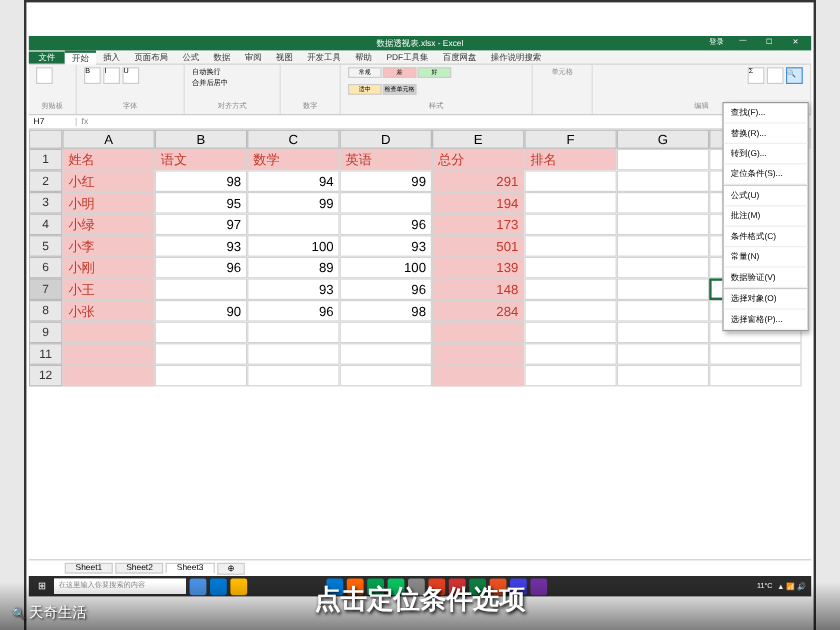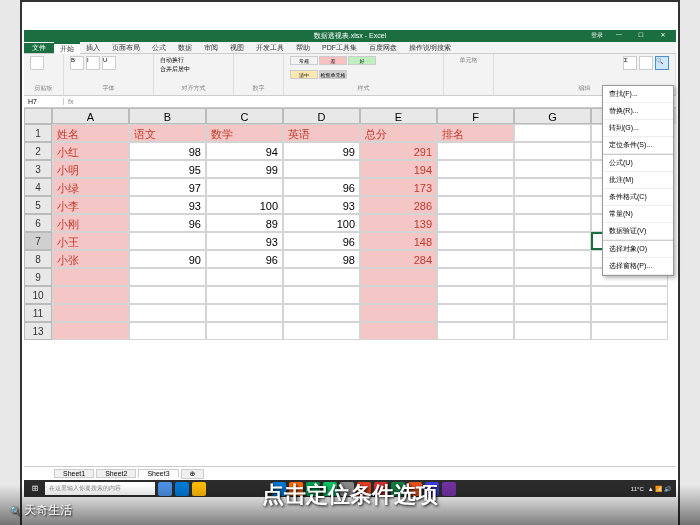"286" div.cell { text: 286 -> 501 }
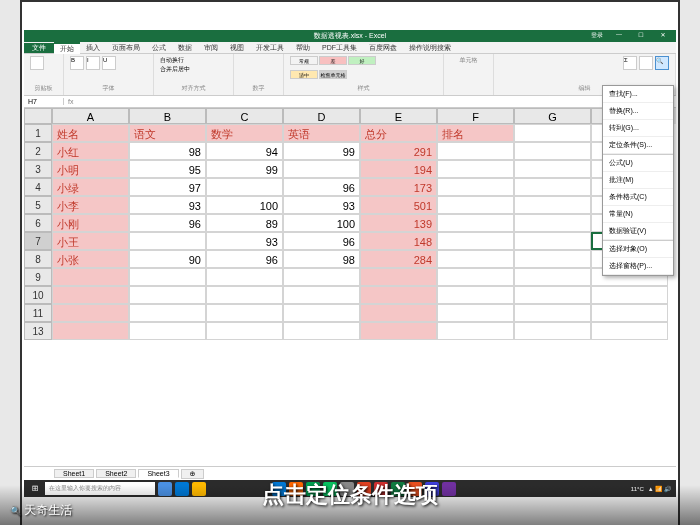"10" div.row { html: <div> <div>10</div> <div></div> <div></div> <div></div> <div></div> <div></div> <div></div> <div></div> <div></div> </div> -> none }
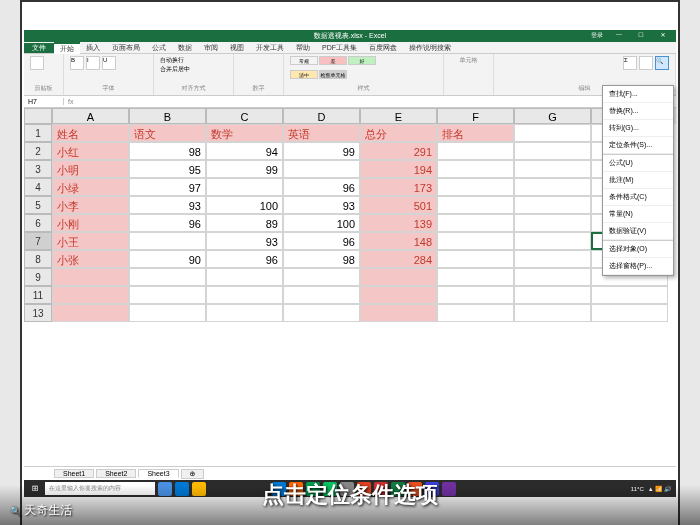"12" div.row { html: none -> <div> <div>12</div> <div></div> <div></div> <div></div> <div></div> <div></div> <div></div> <div></div> <div></div> </div> }
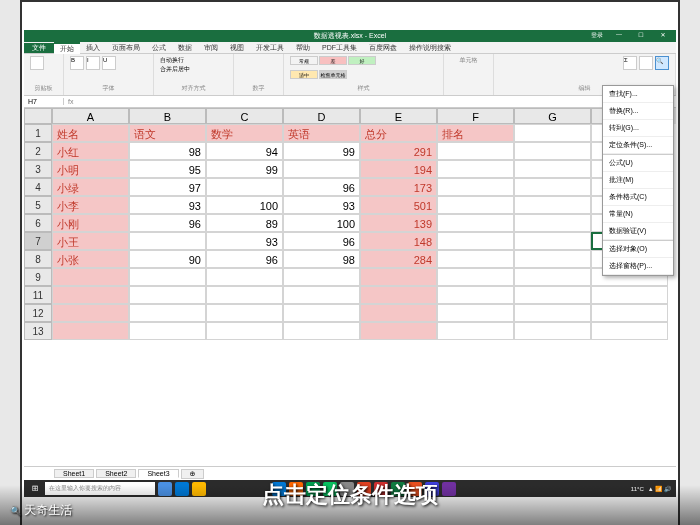"13" div.row { html: <div> <div>13</div> <div></div> <div></div> <div></div> <div></div> <div></div> <div></div> <div></div> <div></div> </div> -> none }
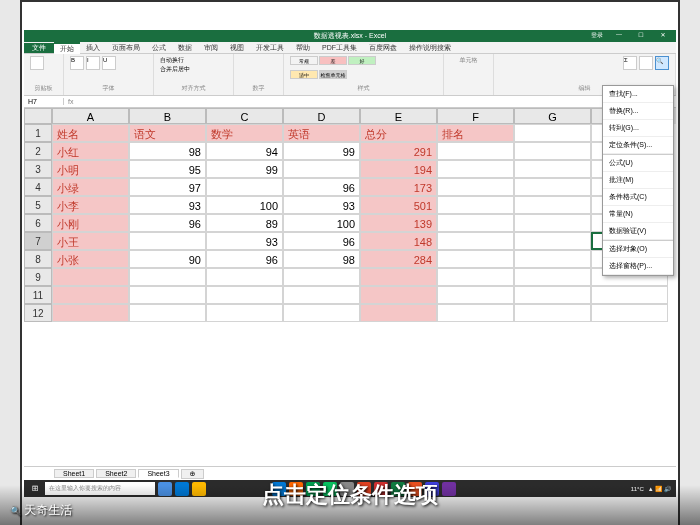"点击定位条件选项" .caption-overlay { align-items: center -> flex-start }
